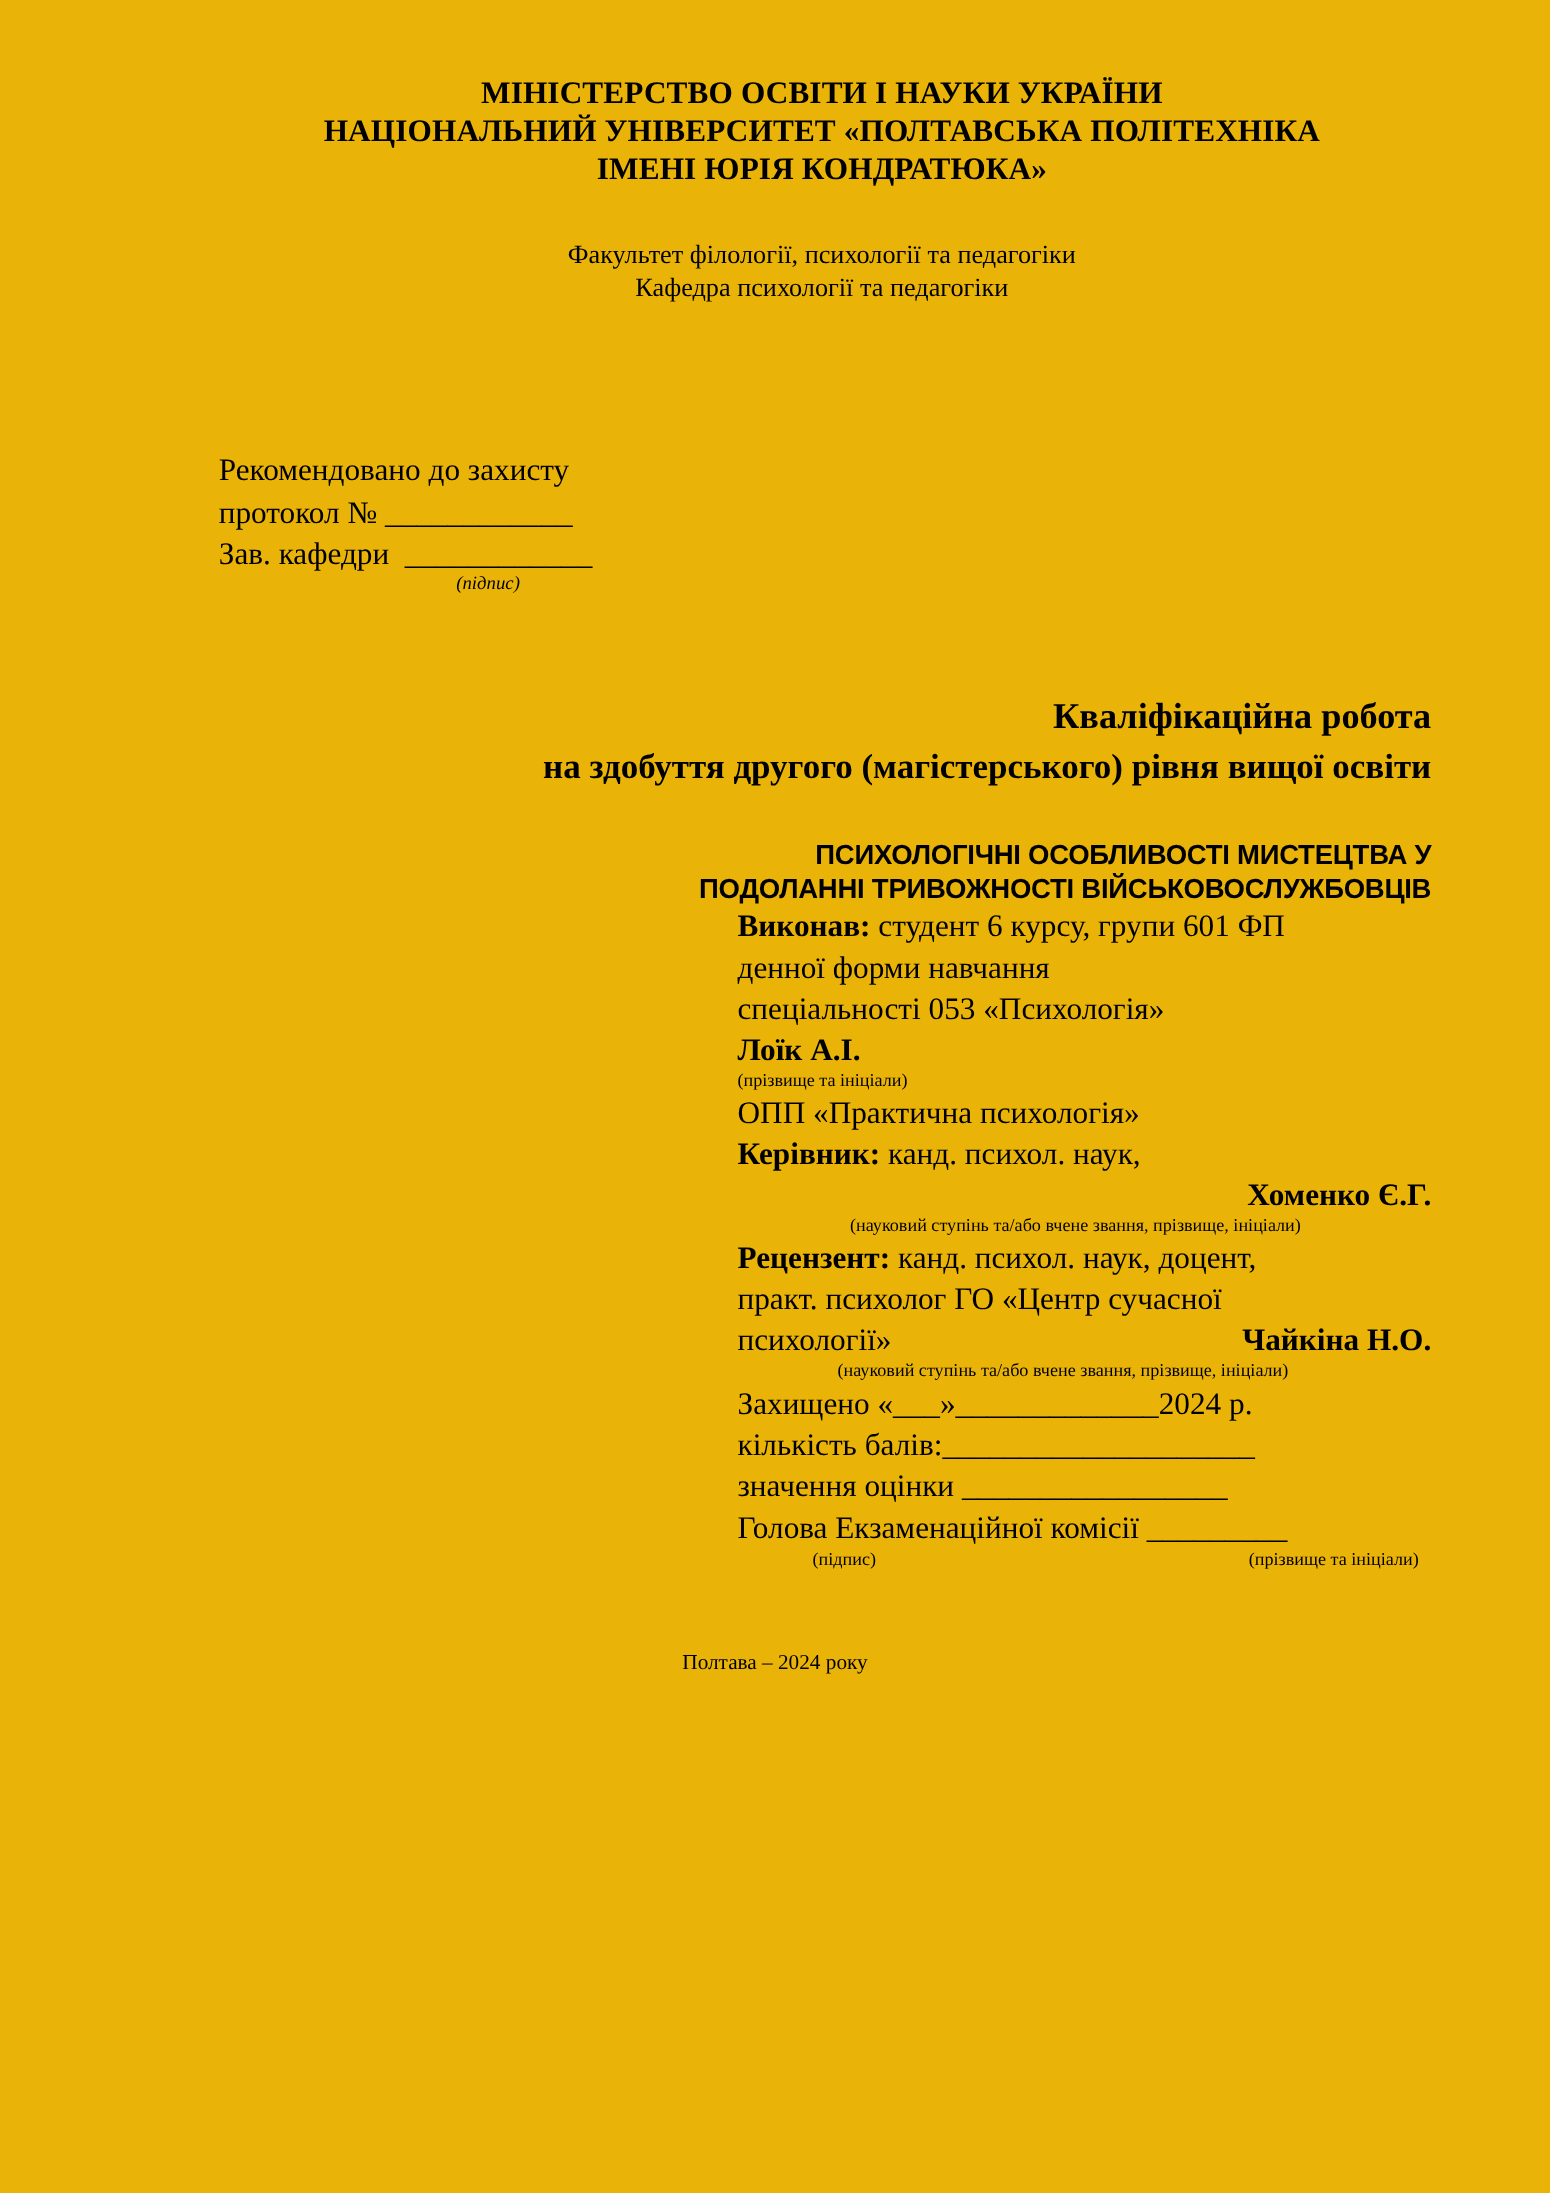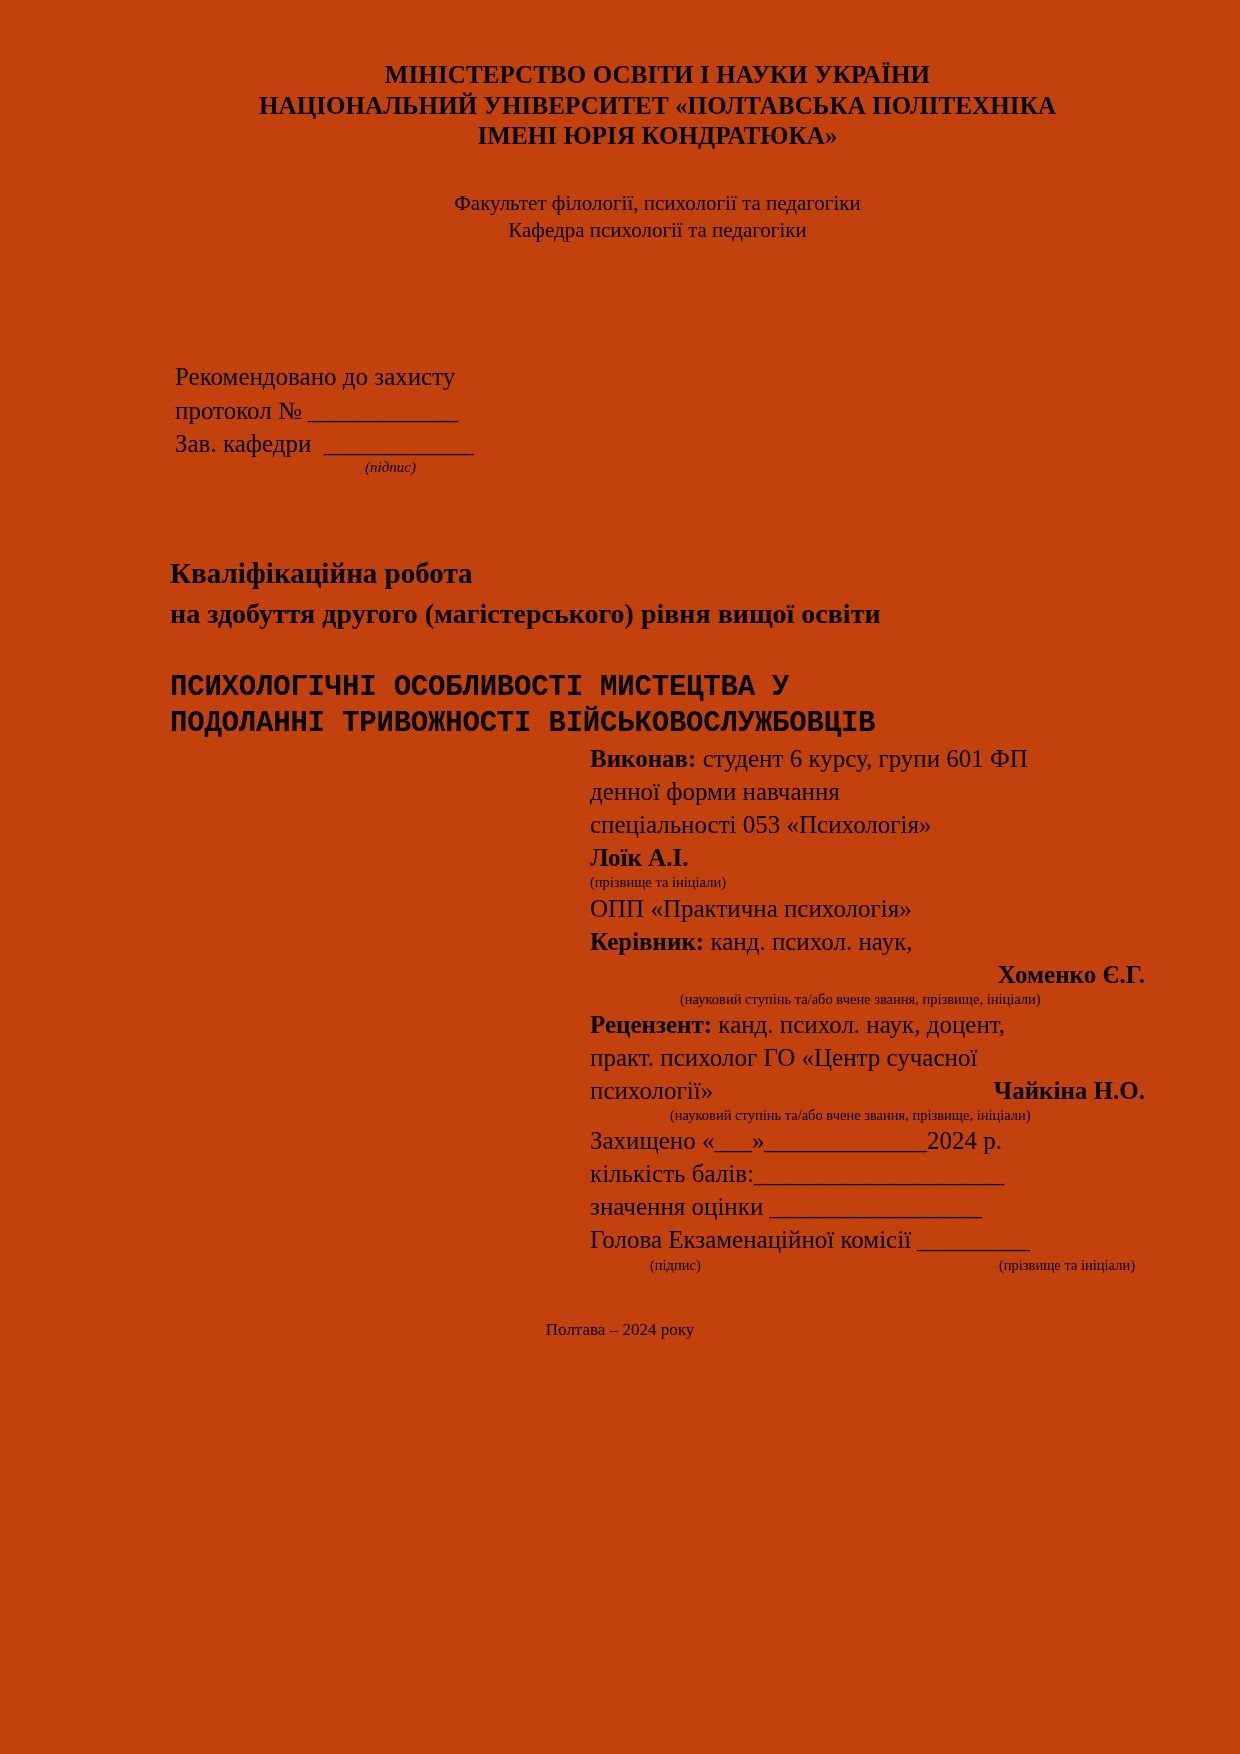"МІНІСТЕРСТВО ОСВІТИ І НАУКИ УКРАЇНИ" .page { background: #c2410c -> #eab308 }
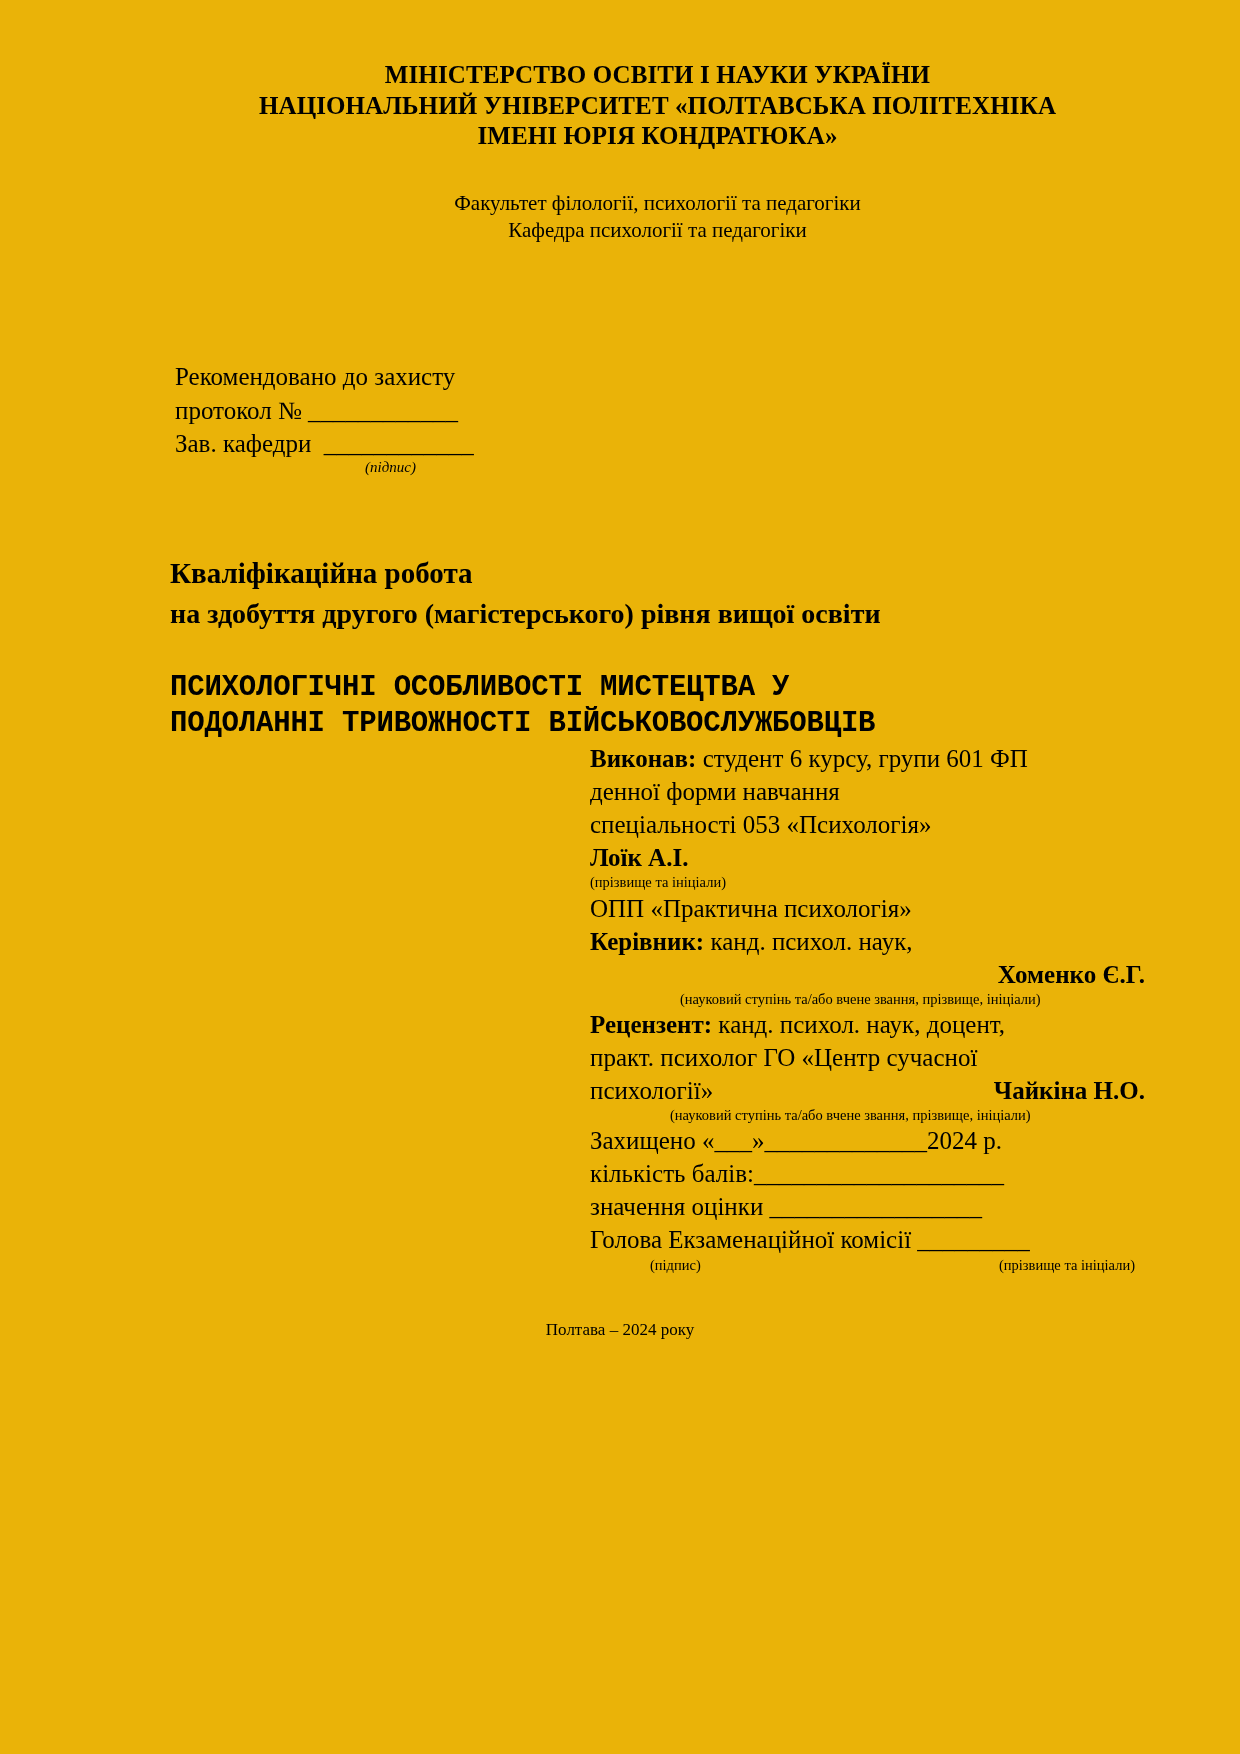"Кваліфікаційна робота" .qual { text-align: left -> right }
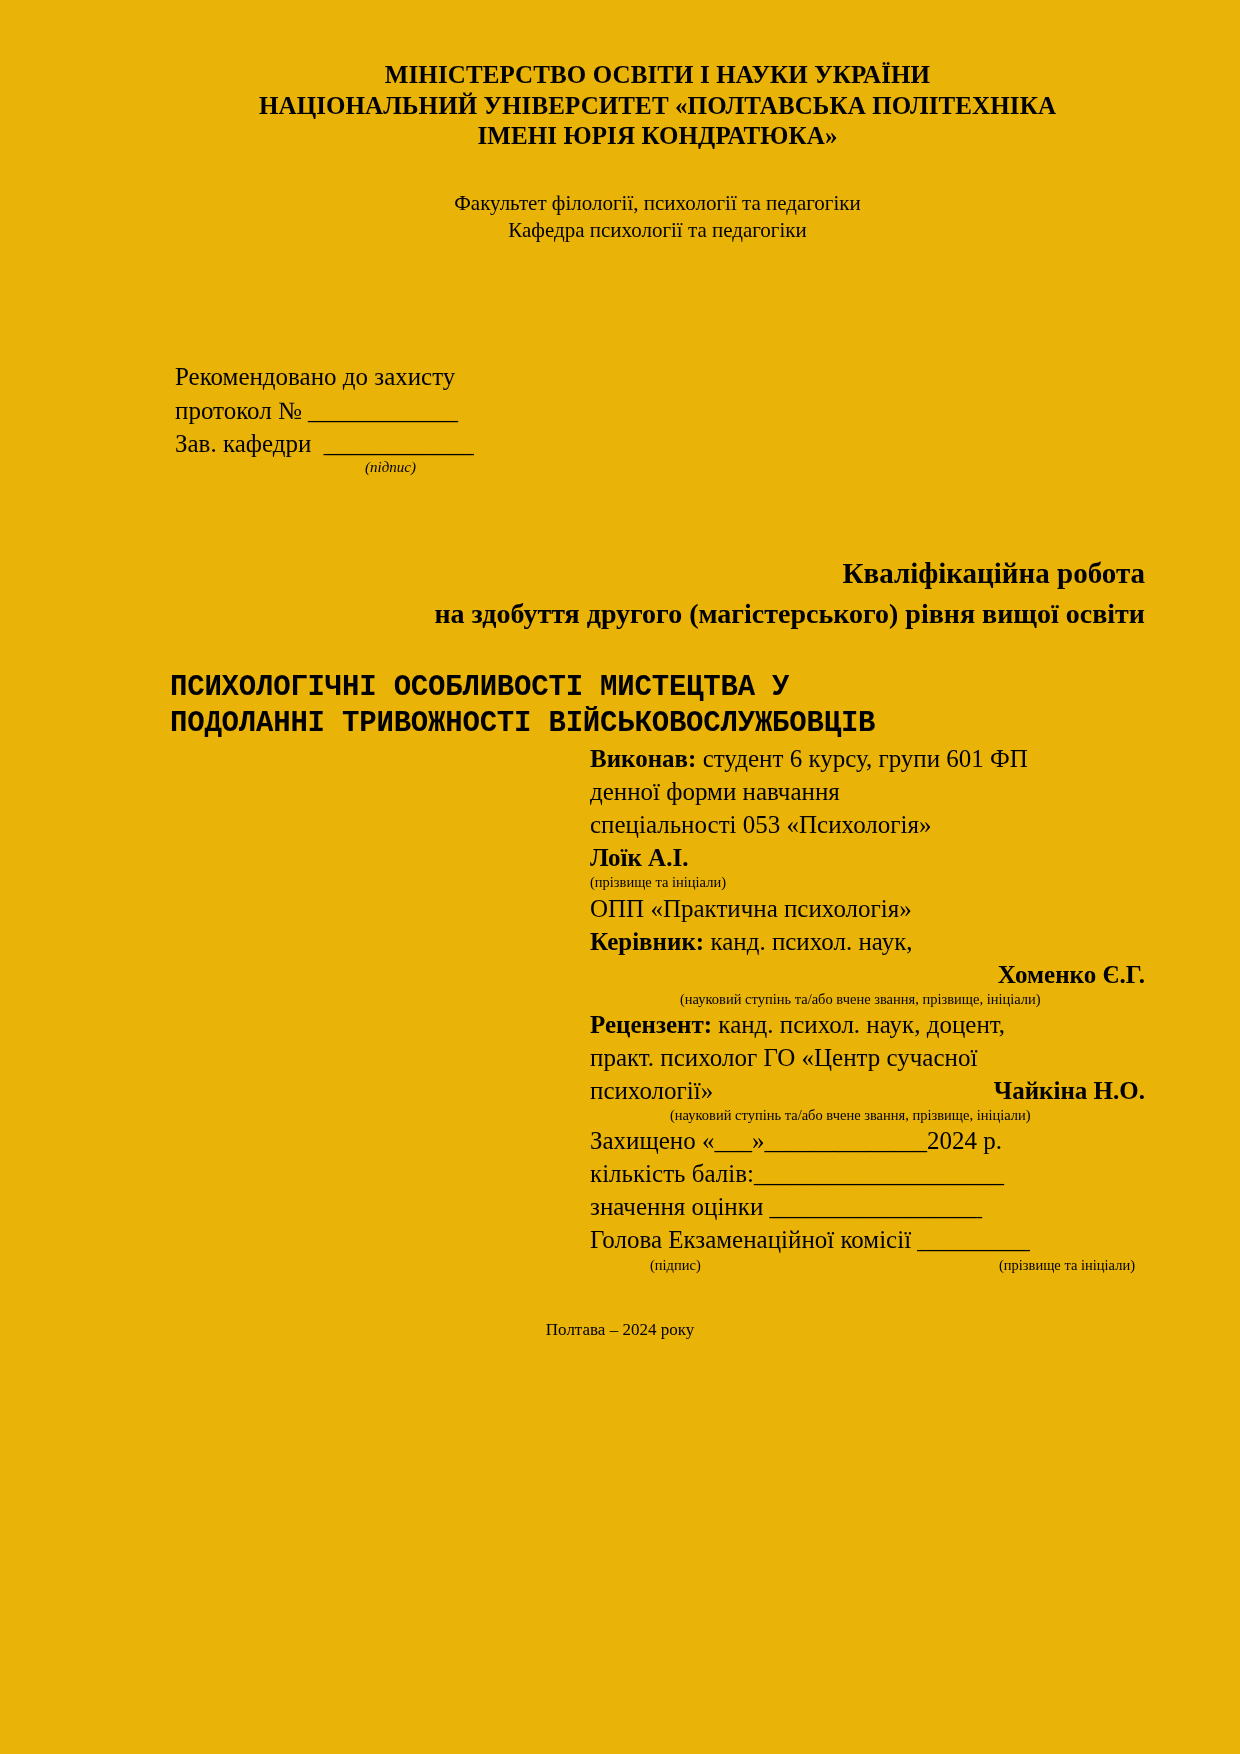"ПСИХОЛОГІЧНІ ОСОБЛИВОСТІ МИСТЕЦТВА У" .work-title { font-family: Liberation Mono, monospace -> Liberation Sans, sans-serif; font-size: 29px -> 22px; text-align: left -> right }
